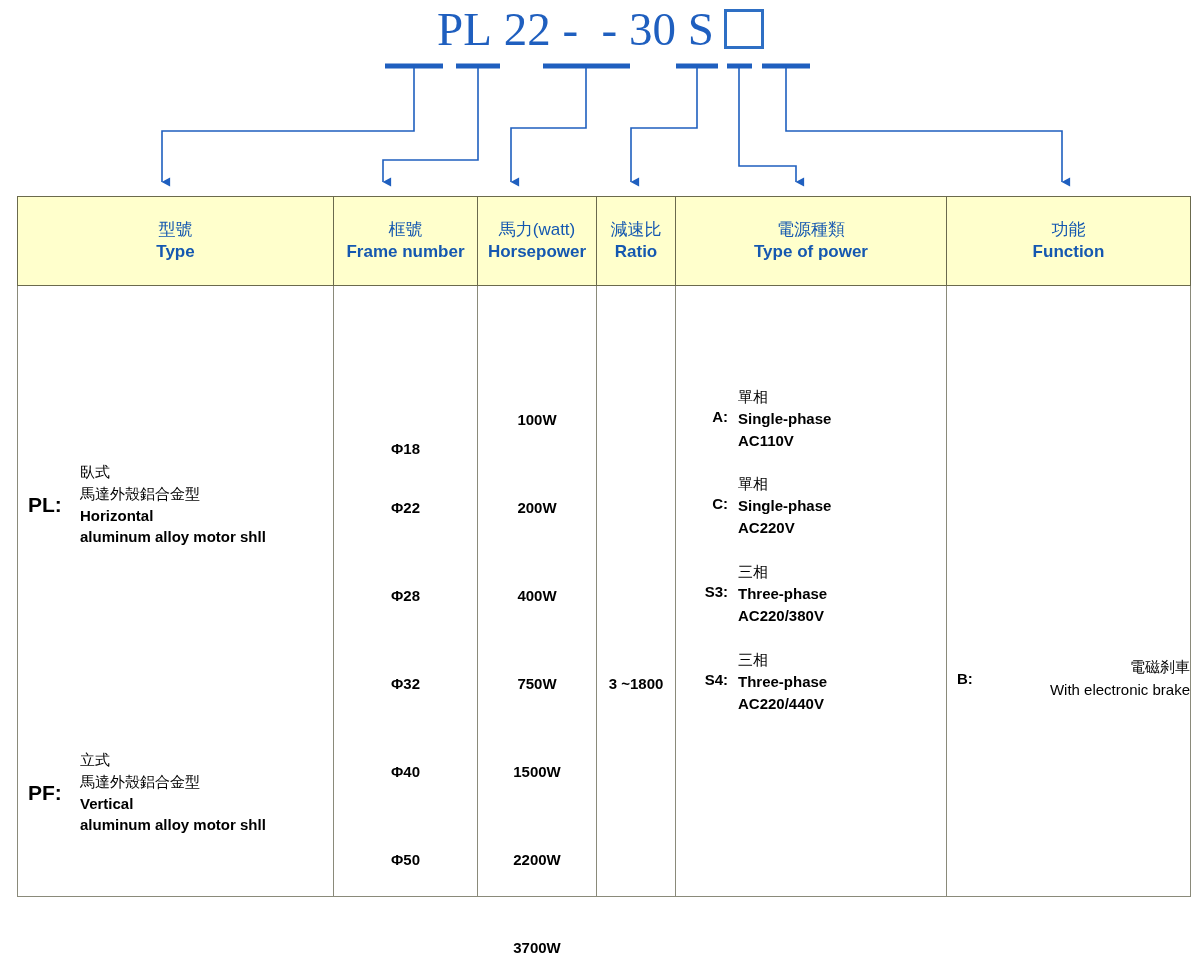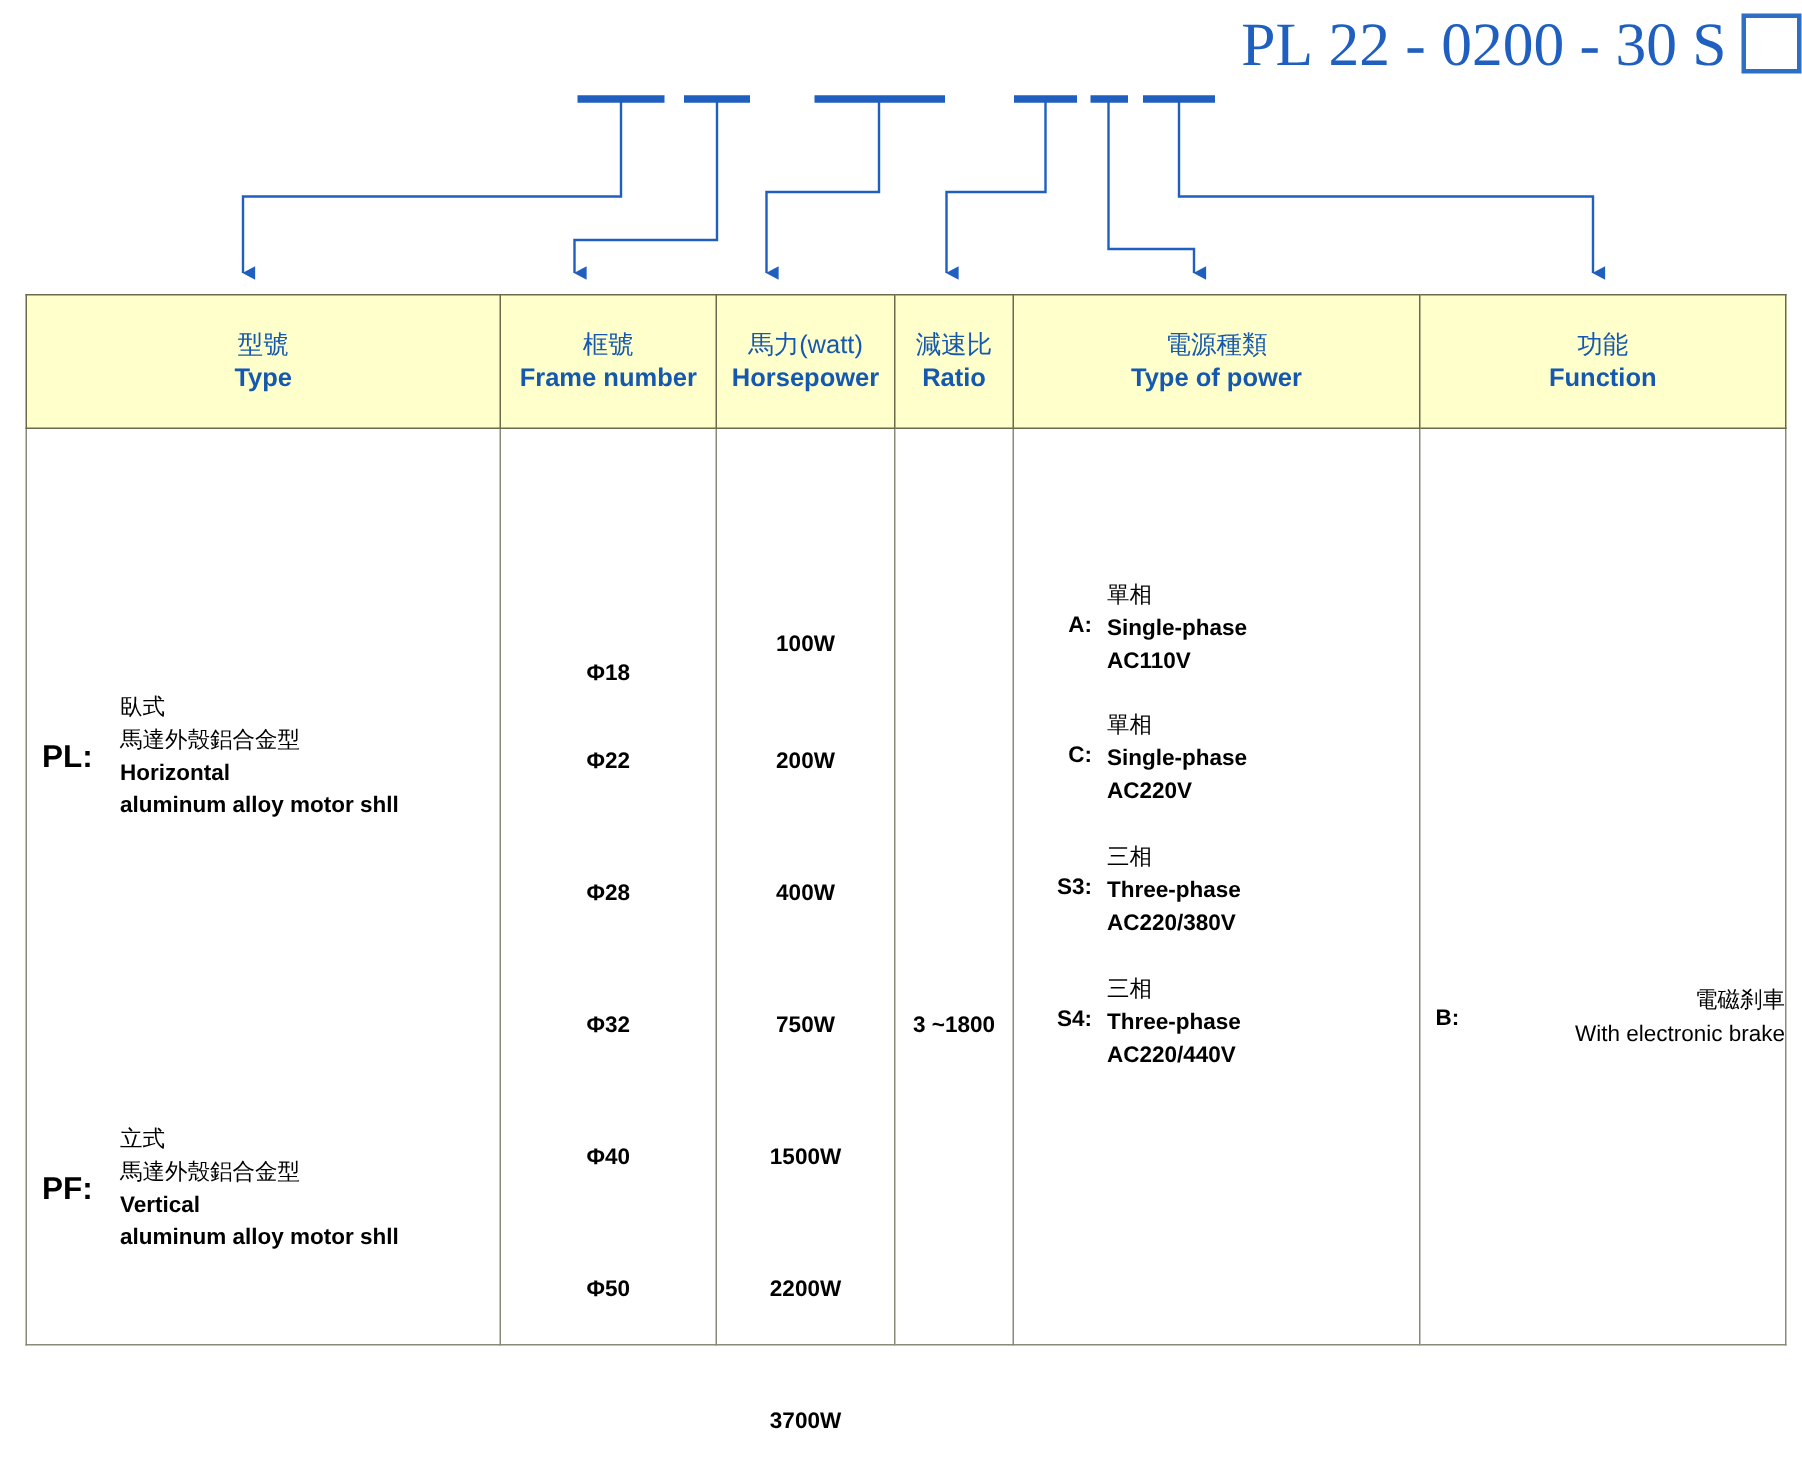"PL" .code-title { font-size: 41px -> 47px; justify-content: flex-end -> center }
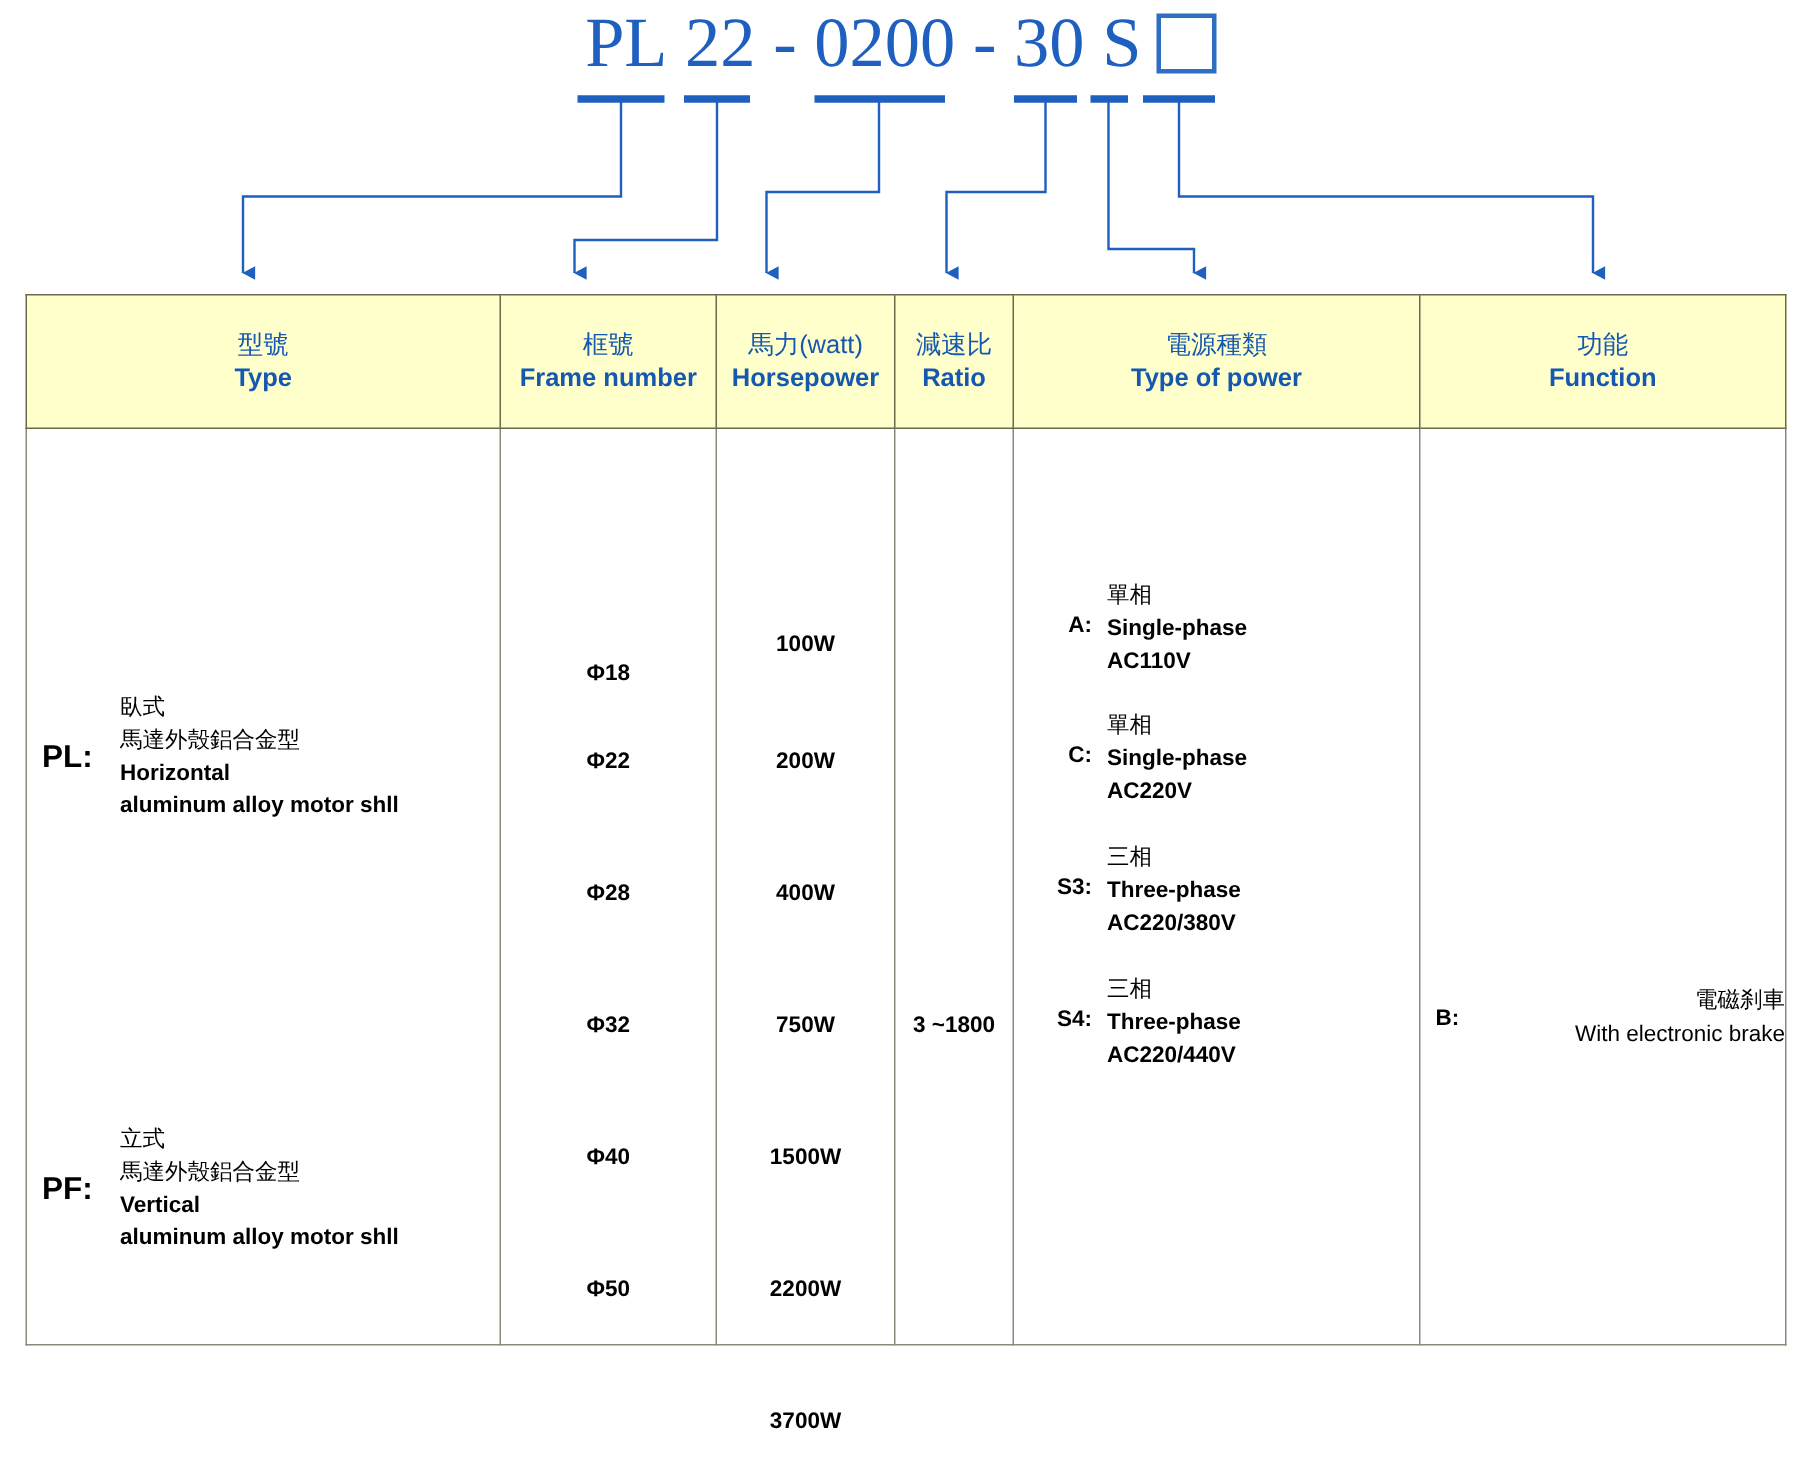"0200" span.seg { html: <span>0200</span> -> none }
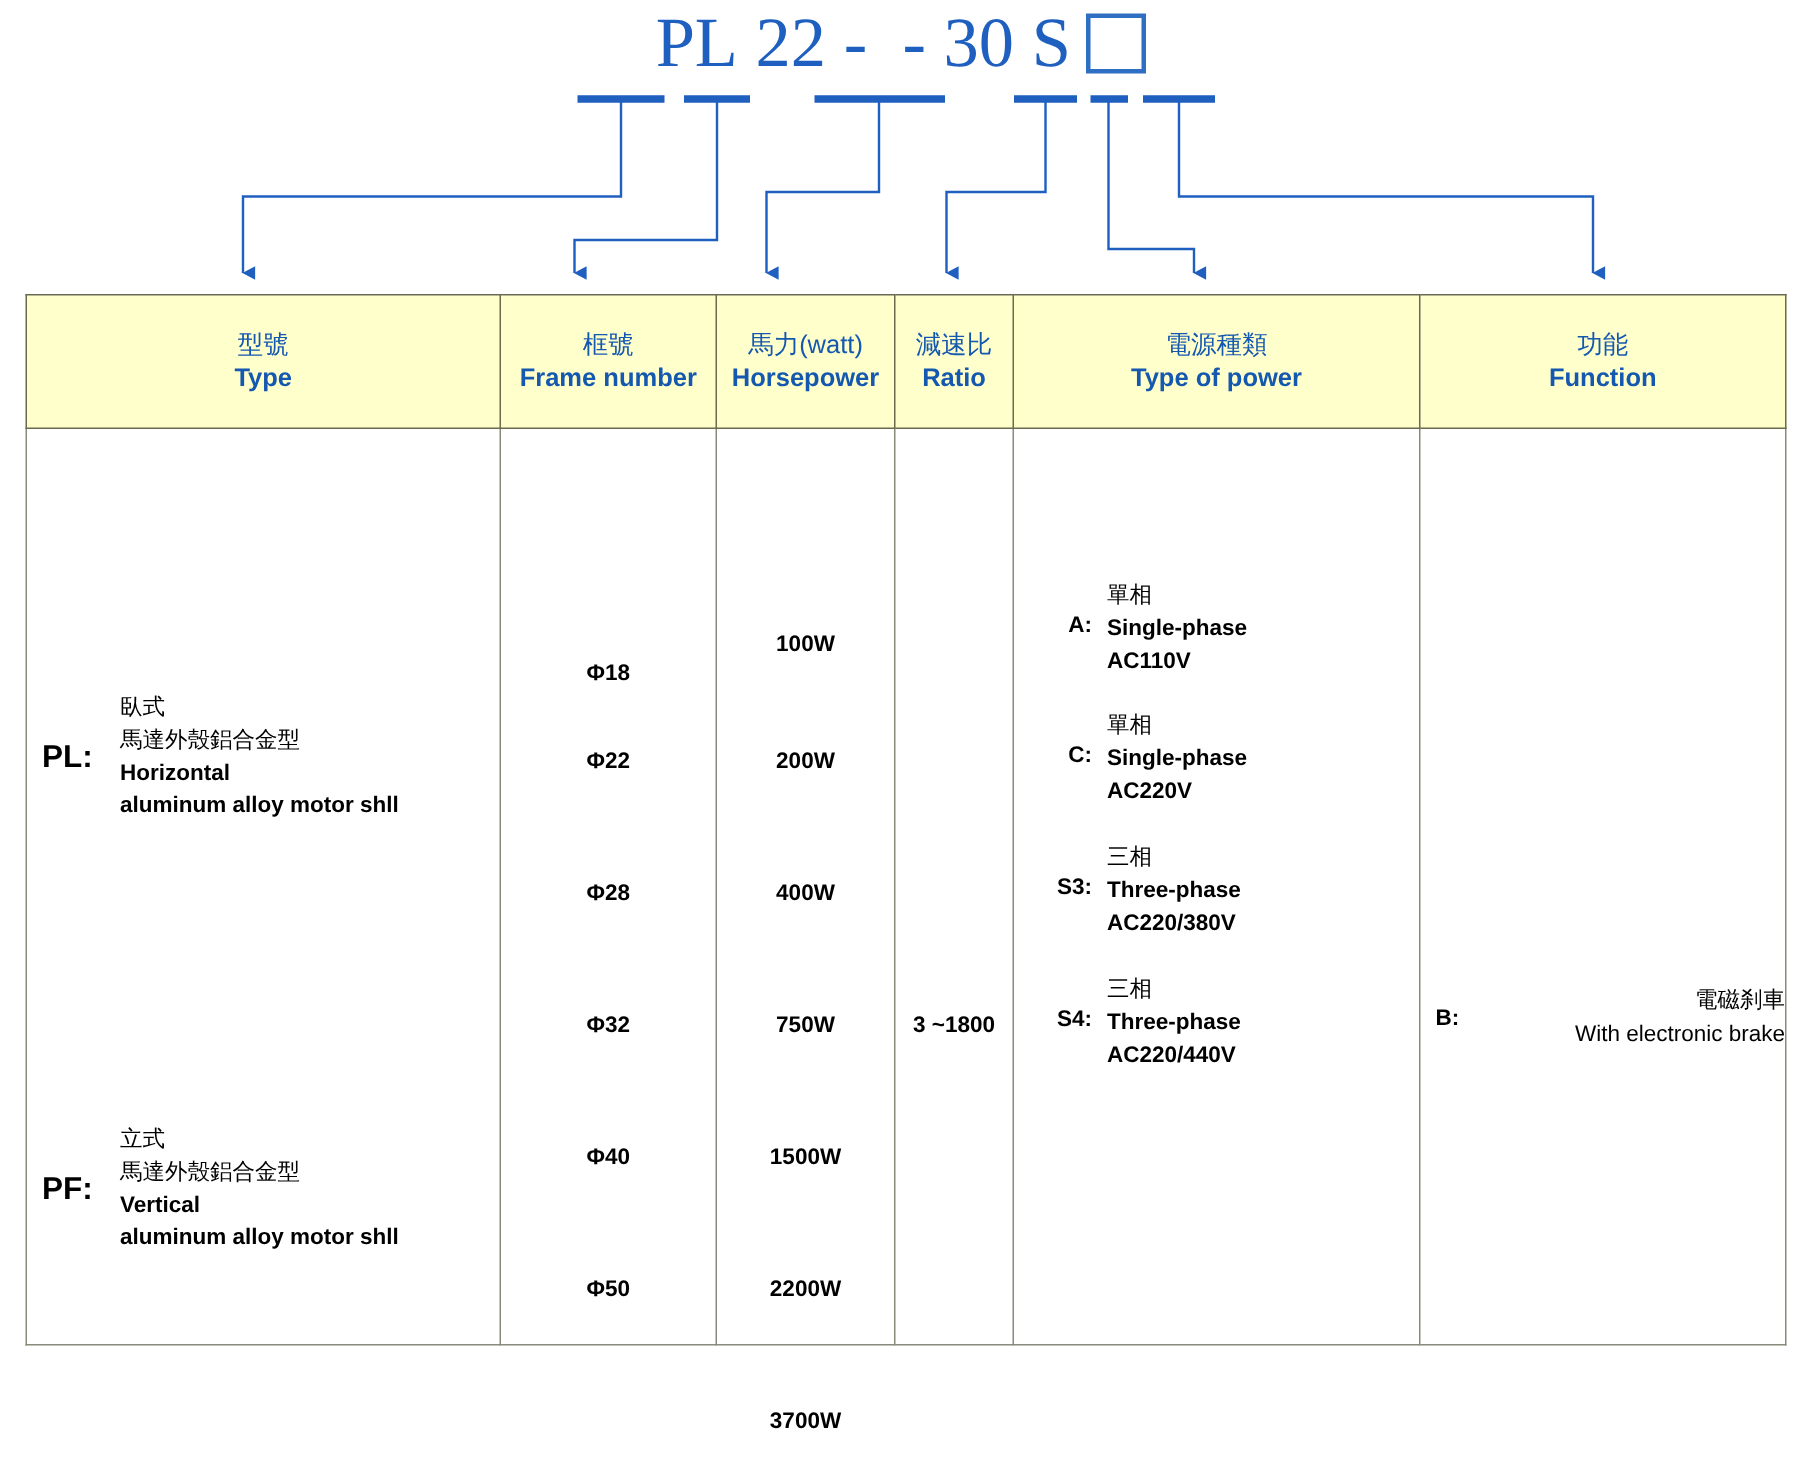"100W" div.stack { margin-top: 10px -> none }
